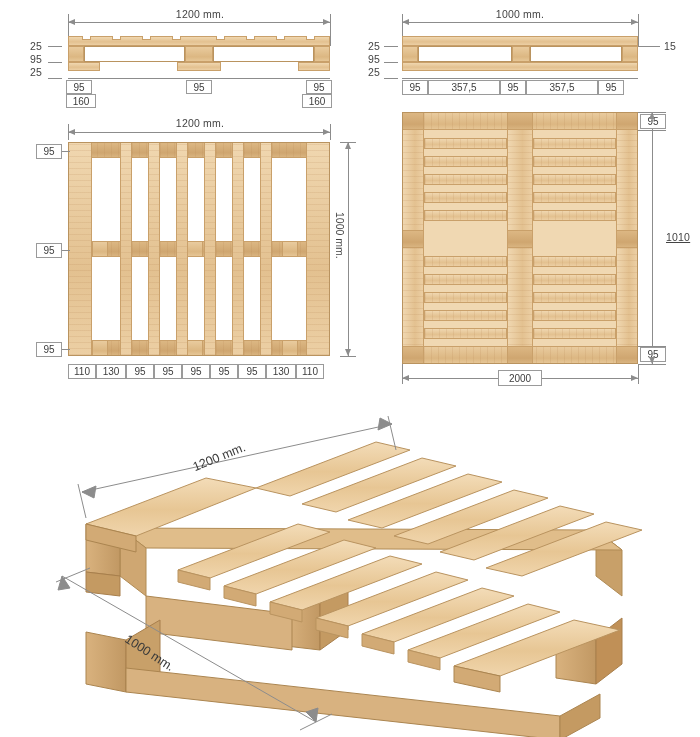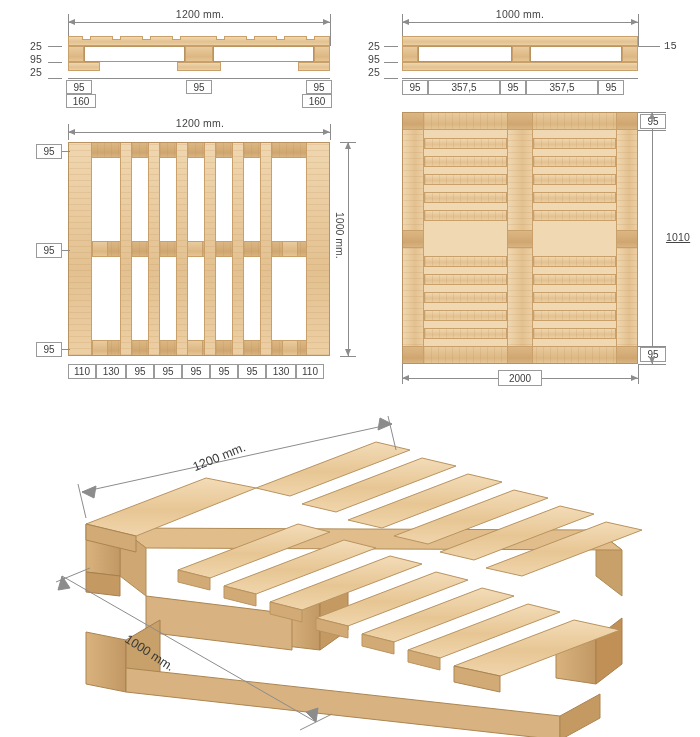"15" div.dim { font-family: Liberation Mono, monospace -> none }
